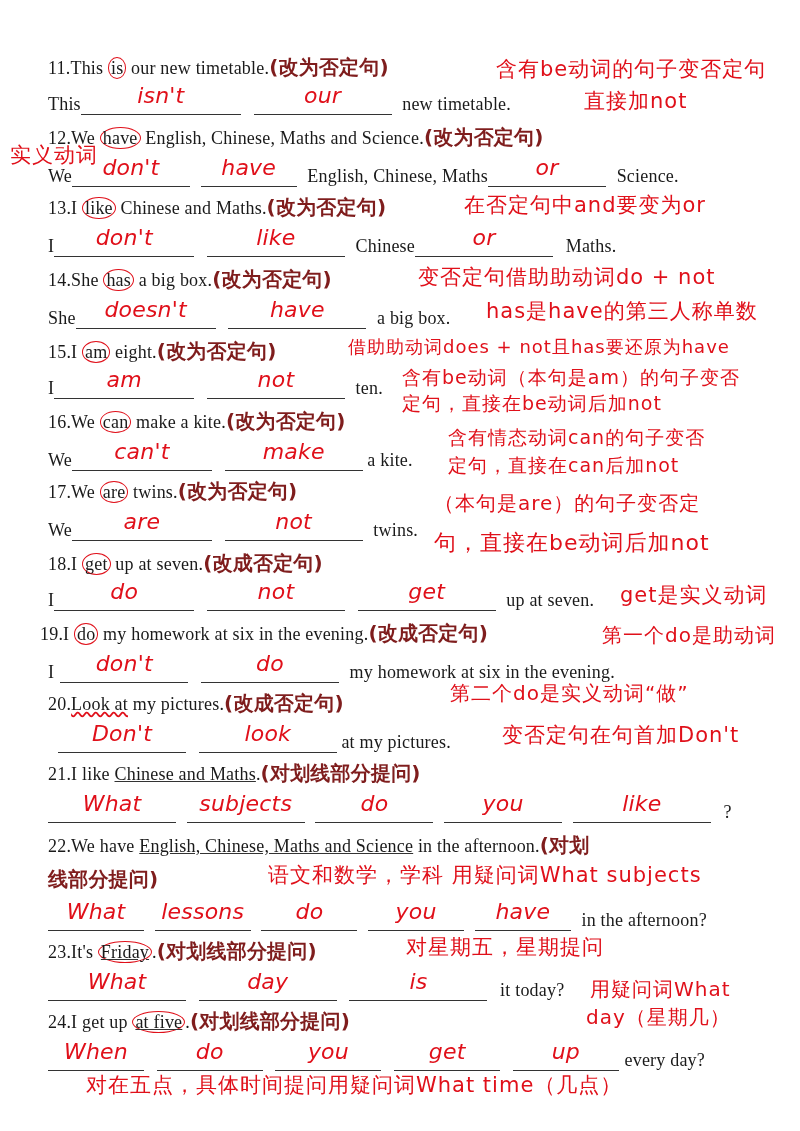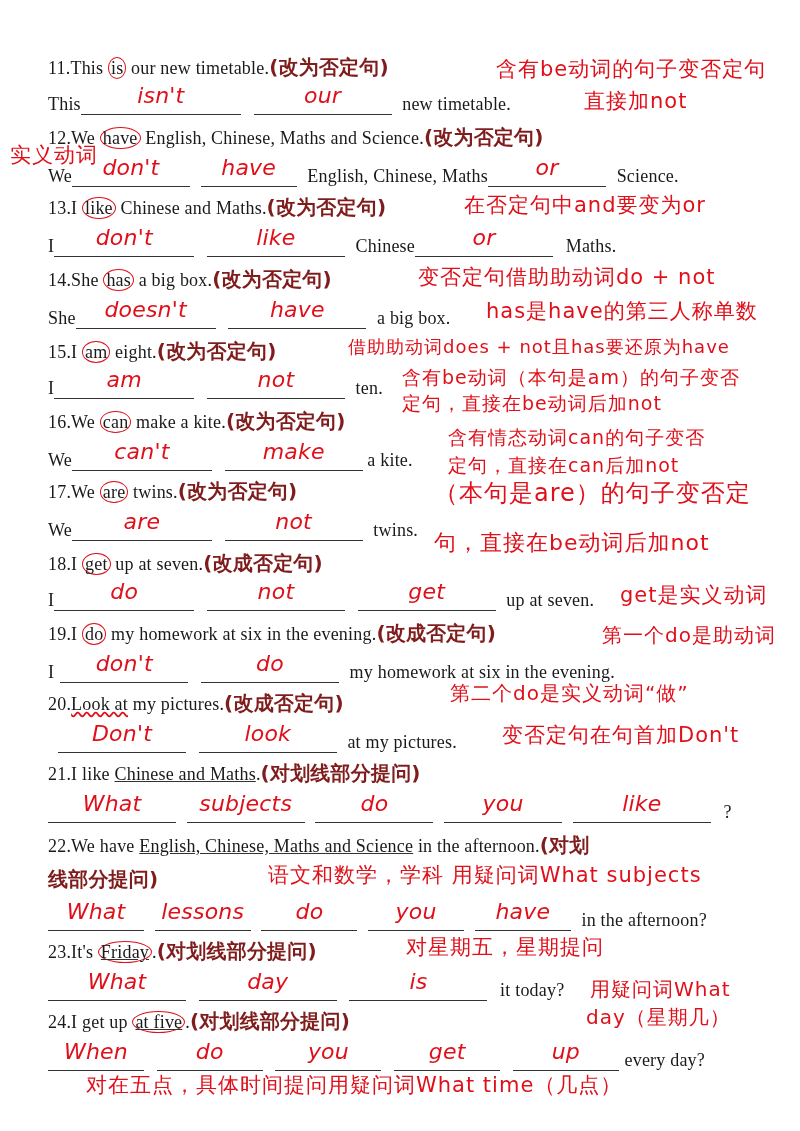"（本句是are）的句子变否定" div.note { font-size: 24px -> 20px; top: 480px -> 490px }
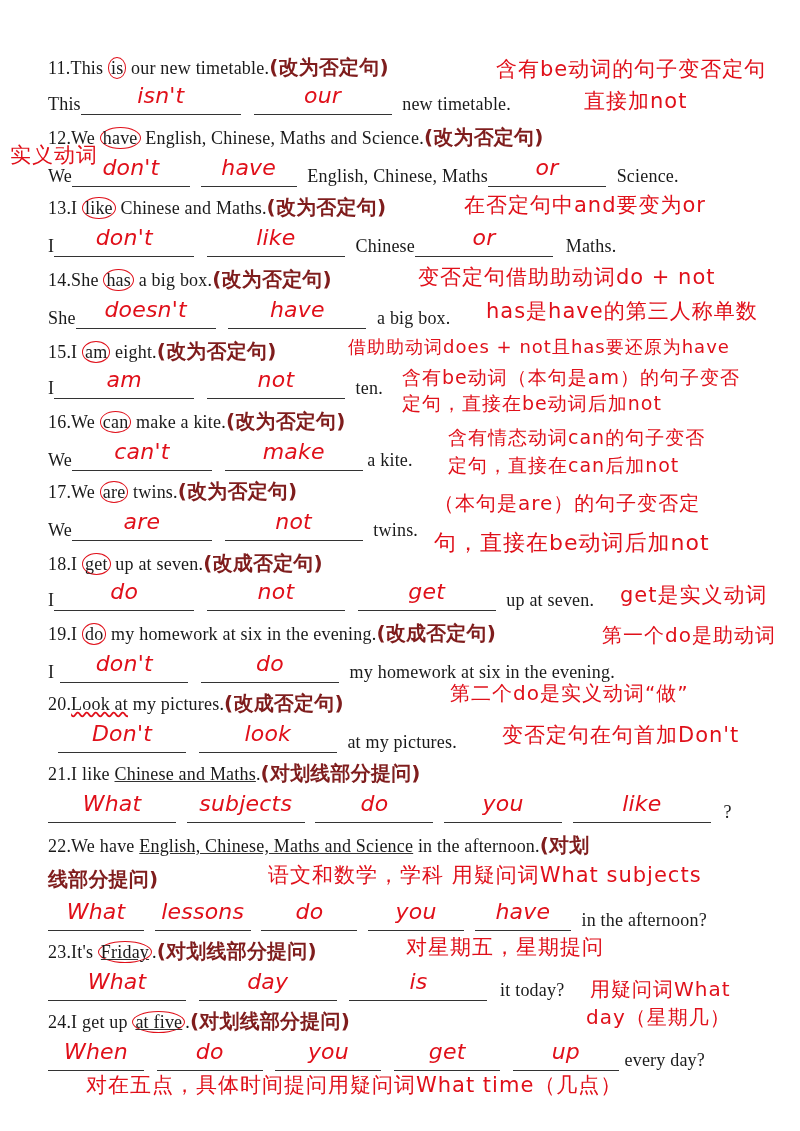"19.I do my homework at" div.ln { left: 48px -> 40px }
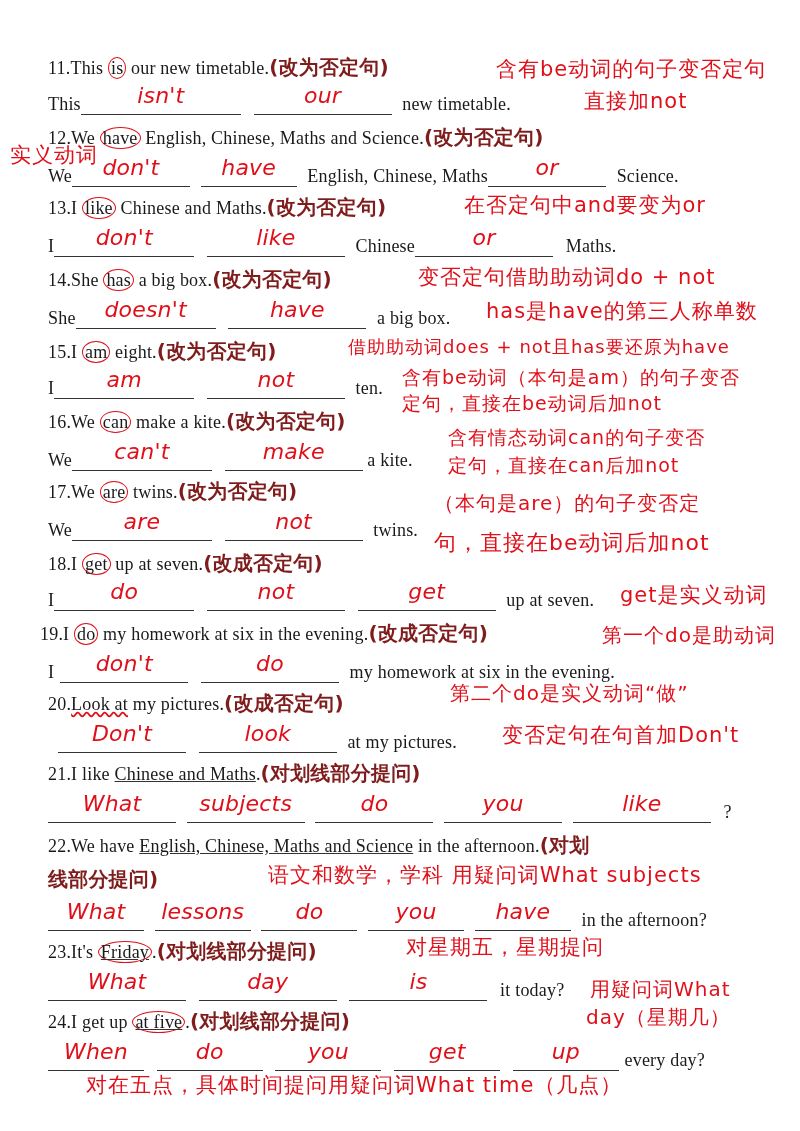"at my pictures." span { margin-left: 6px -> none }
